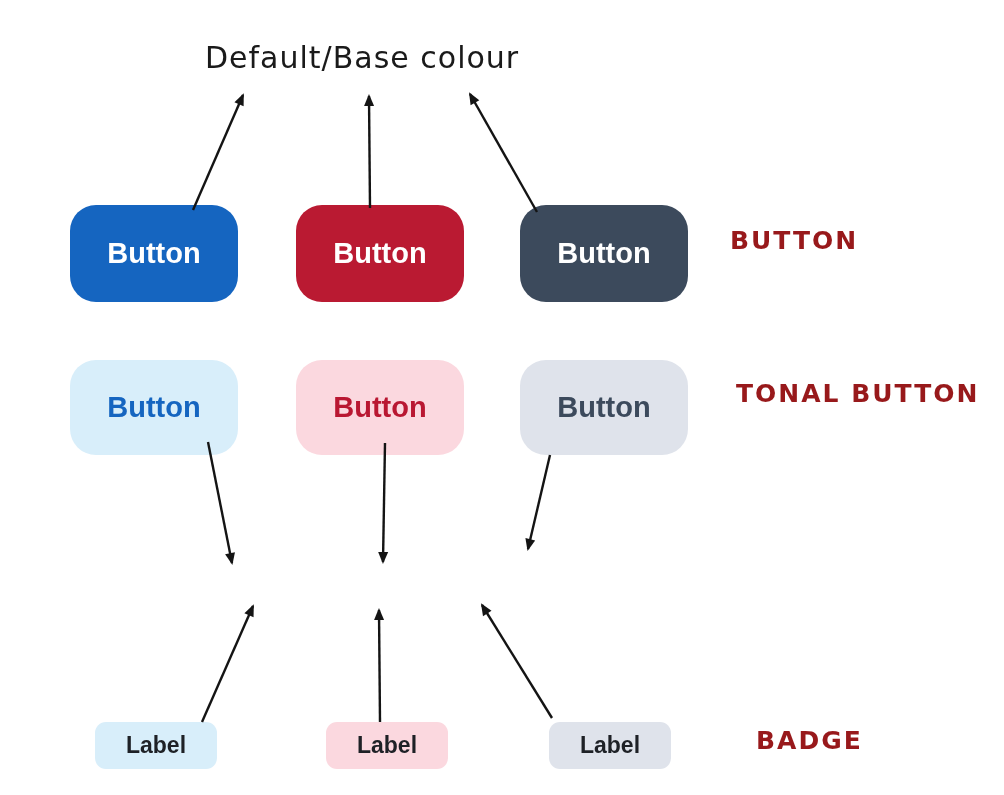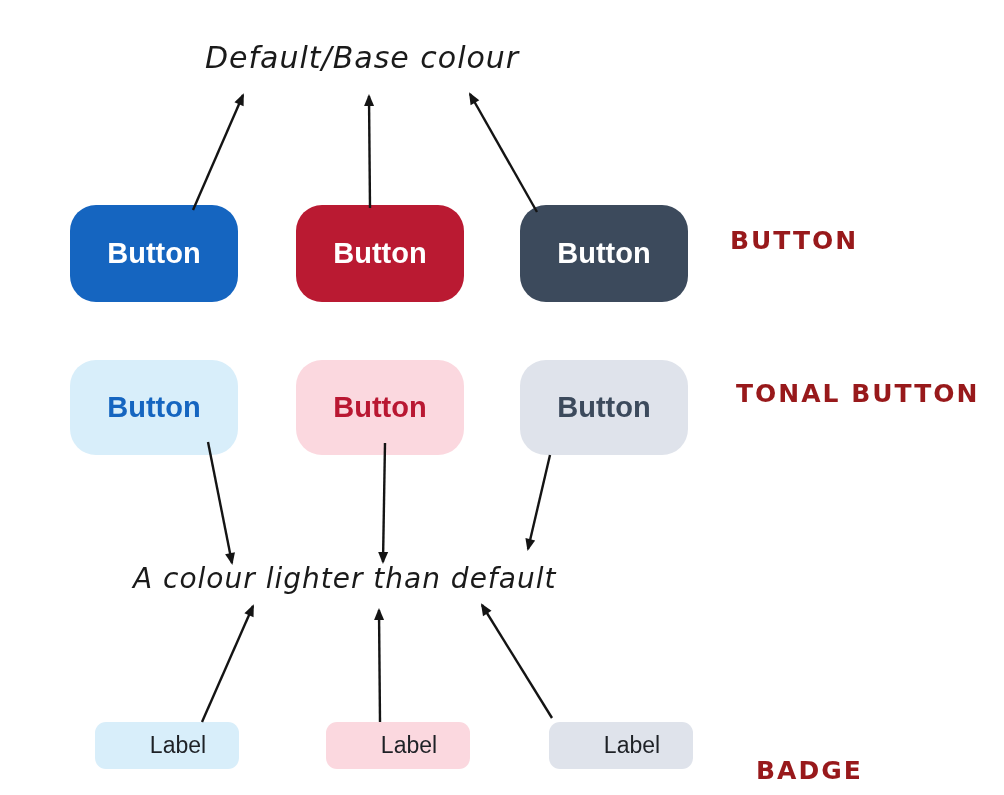"Default/Base colour" .hand { font-style: italic -> none }
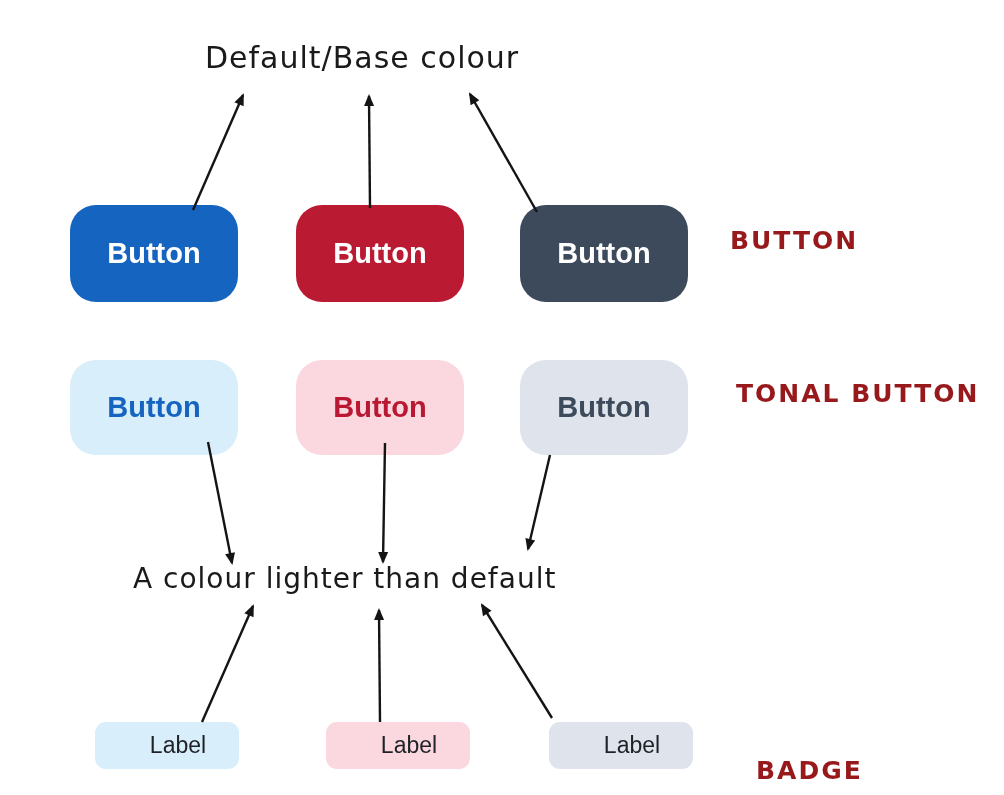"A colour lighter than default" div.hand { html: <div>A colour lighter than default</div> -> none }
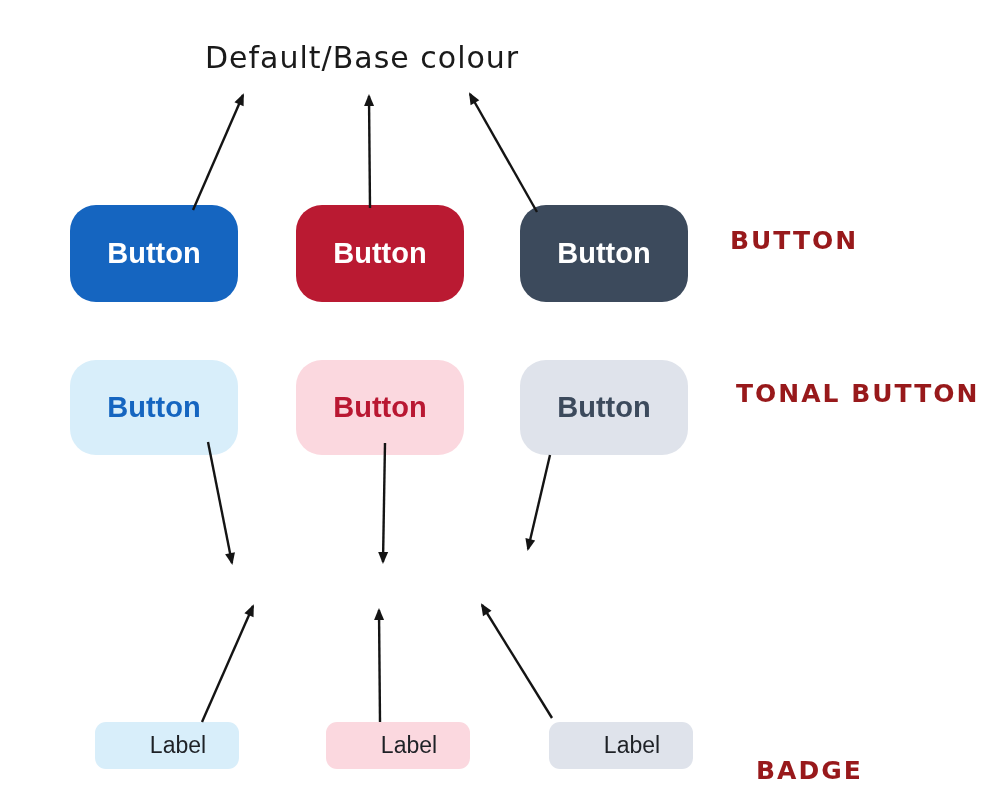"Label" .badge { font-weight: normal -> bold; padding-left: 22px -> none }
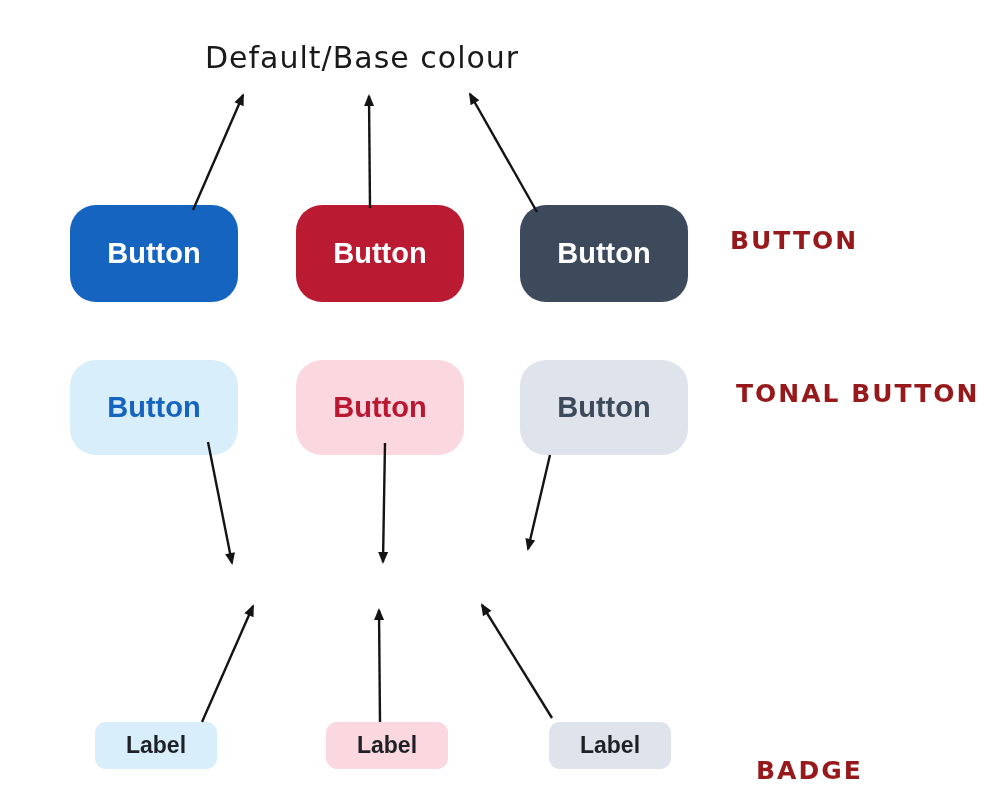"BADGE" .kind-badge { top: 756px -> 726px }
